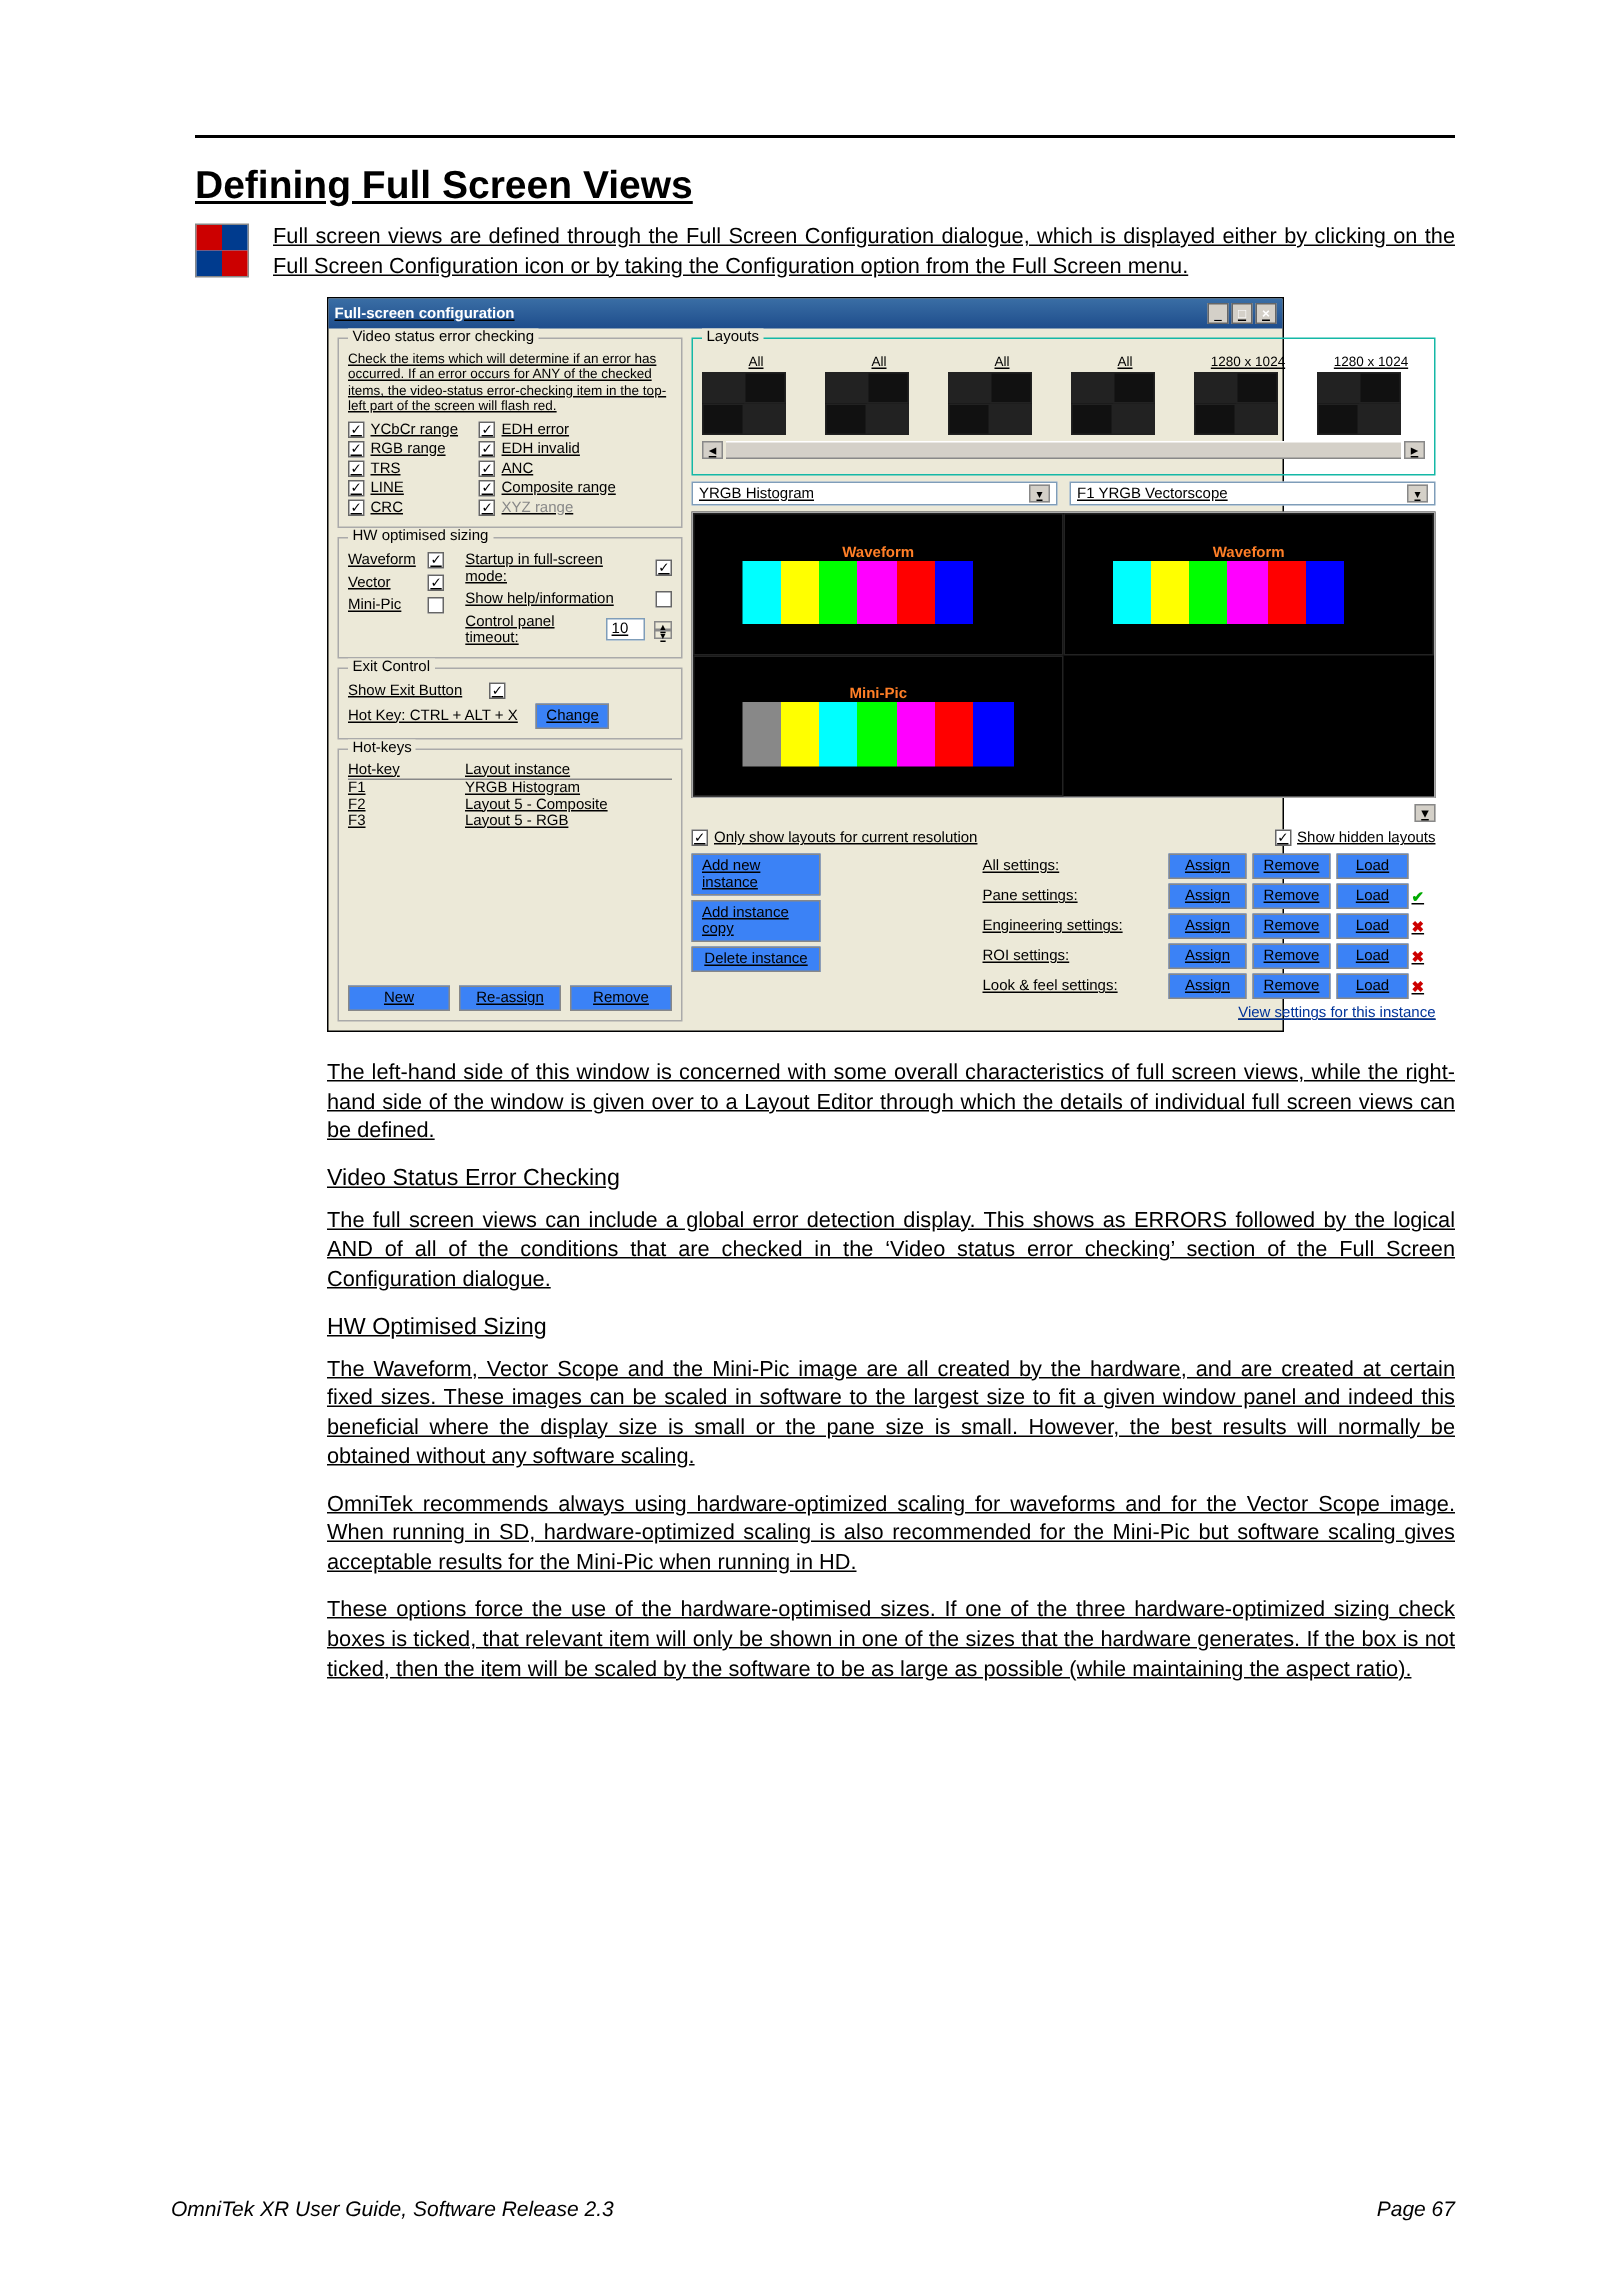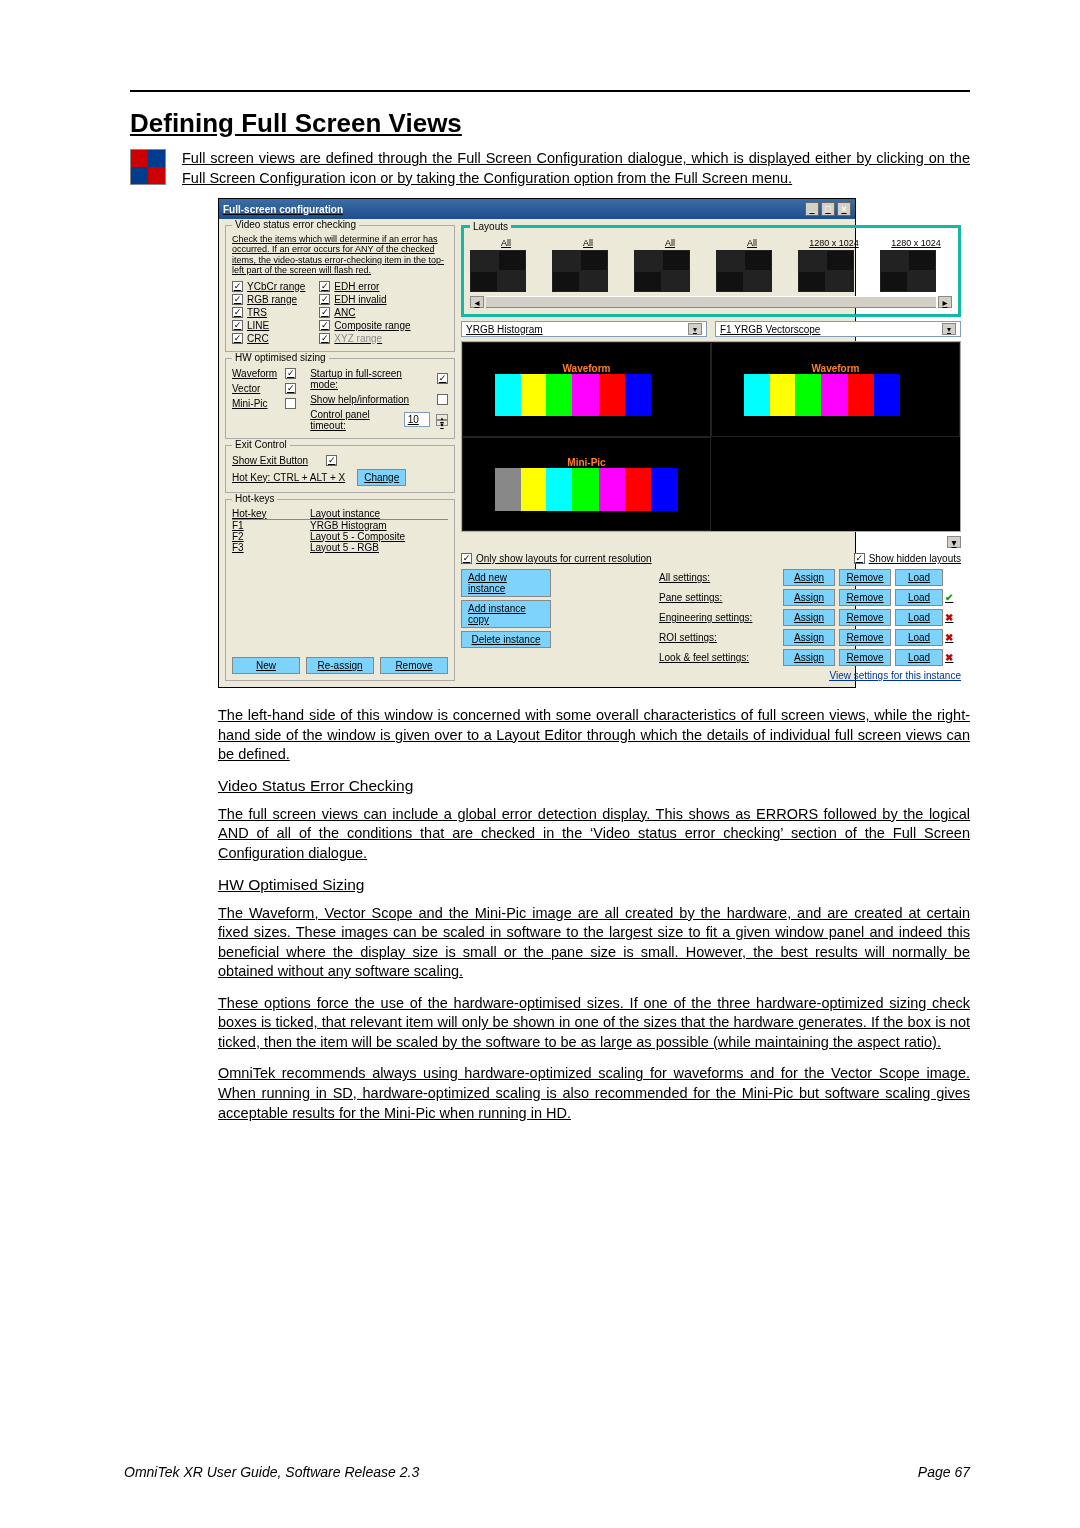"Layouts" .layouts-strip { border: 3px solid #14b8a6 -> 1px solid #14b8a6 }
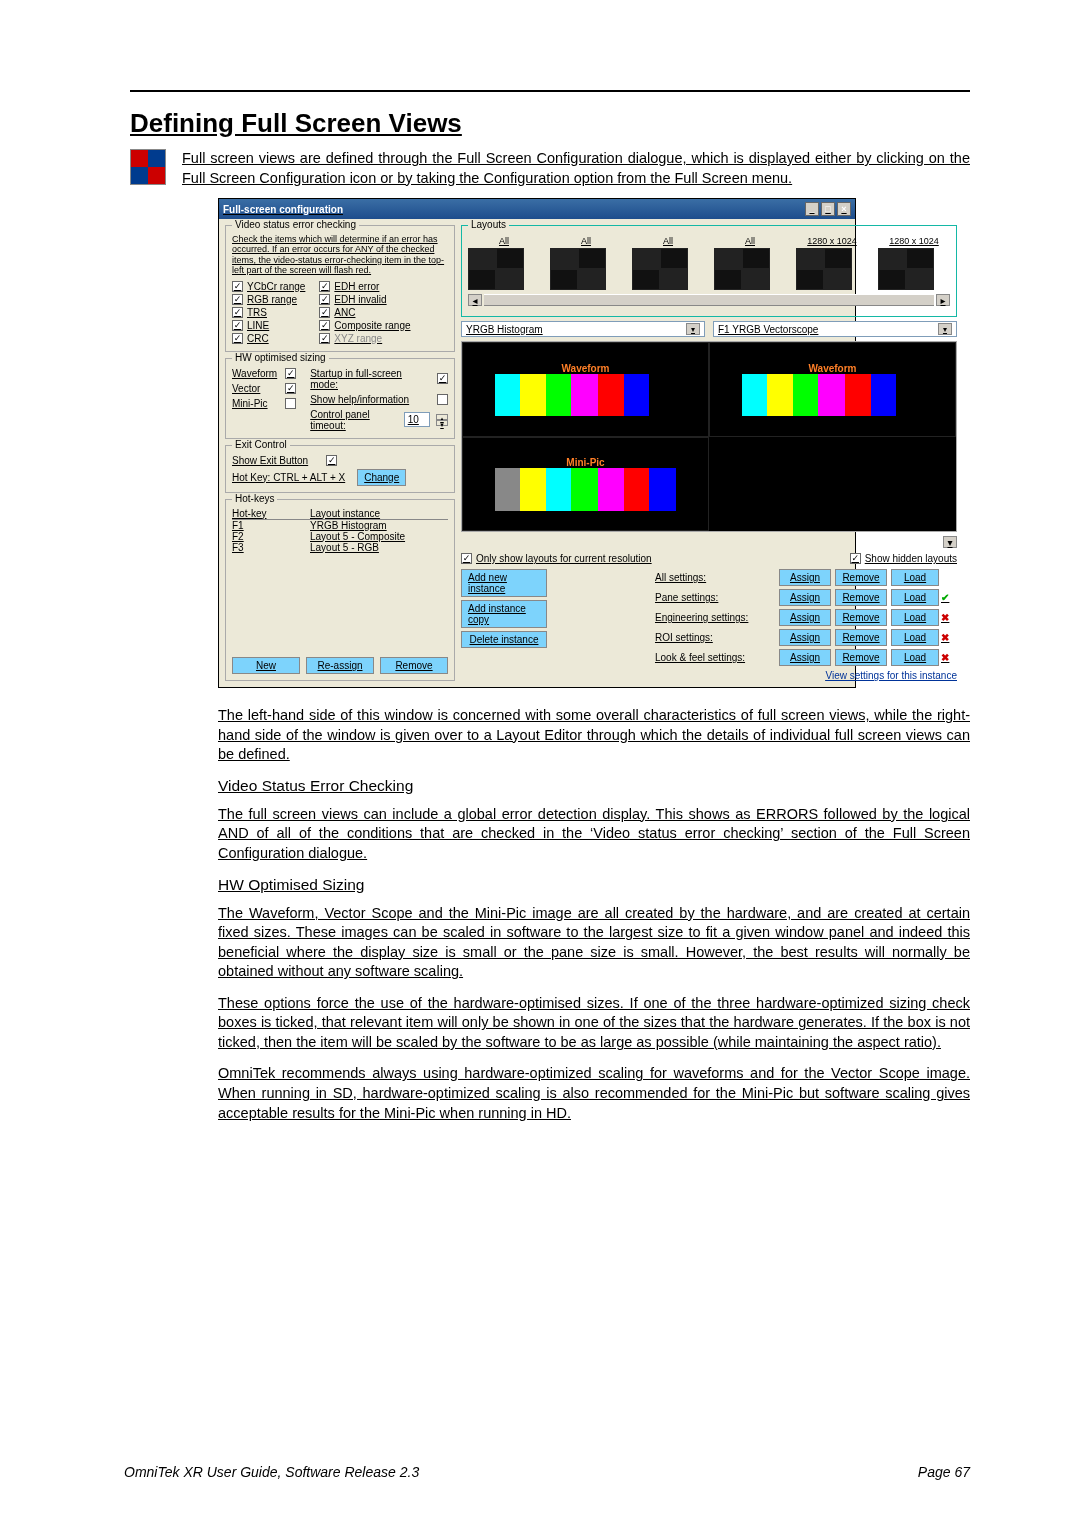"Change" .btn { background: #7dd3fc -> #3b82f6 }
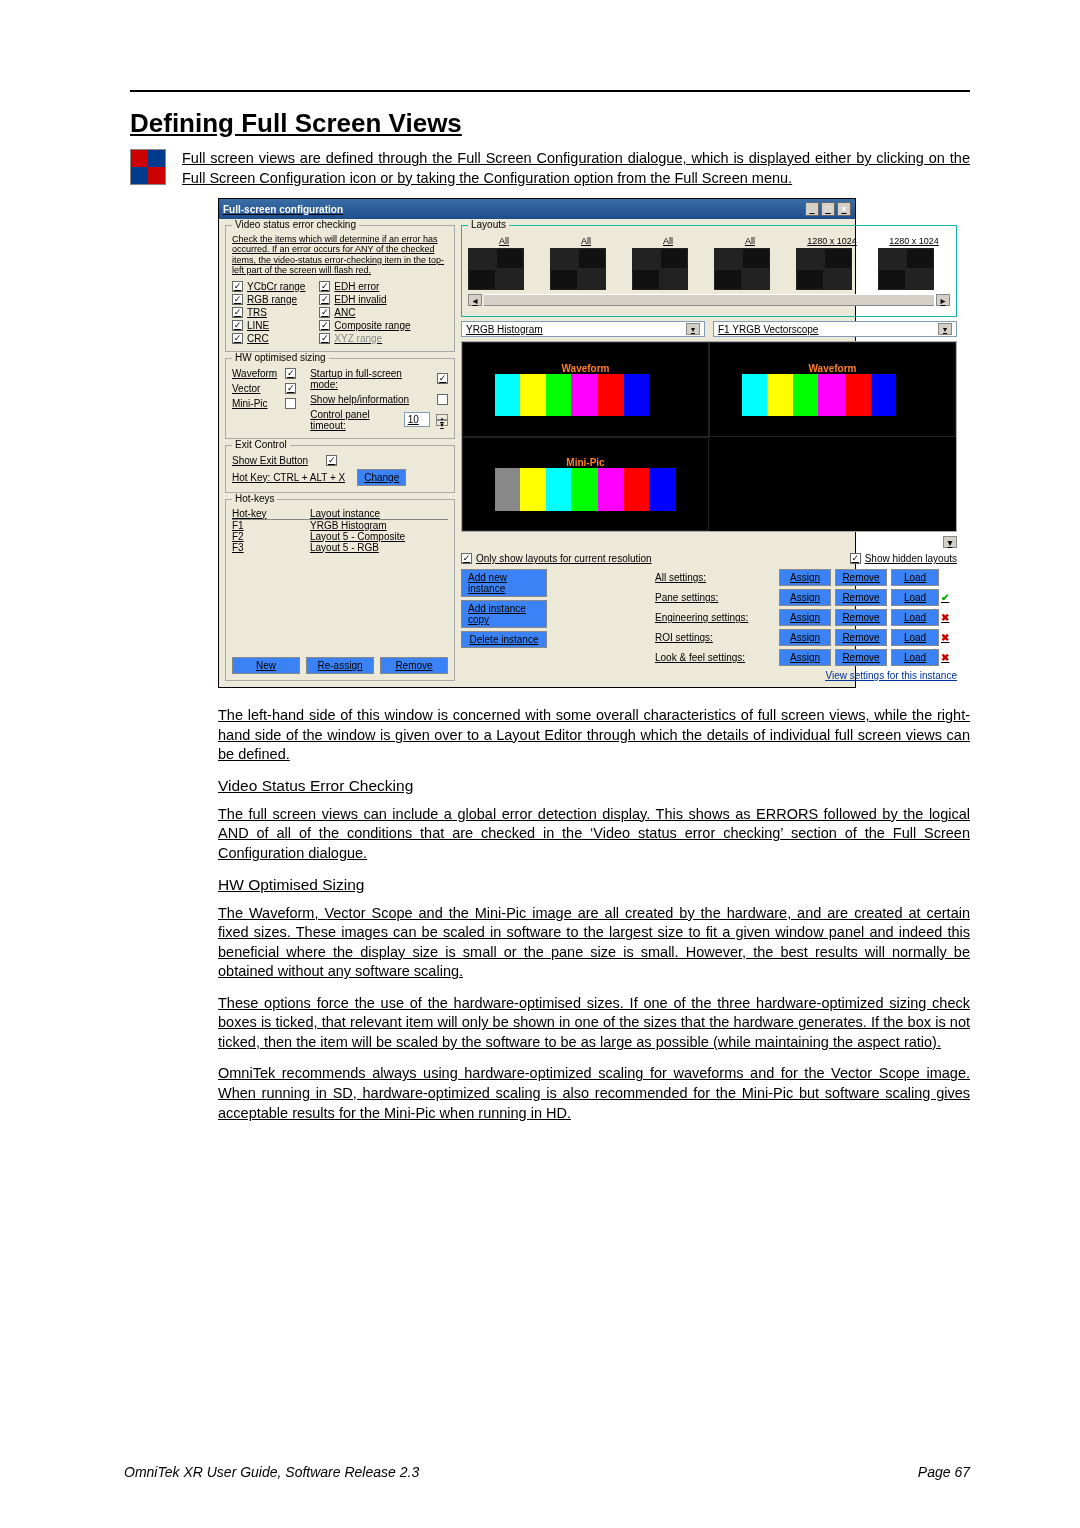"These options force the use" div.p { order: before "OmniTek recommends always using" -> after "OmniTek recommends always using" }
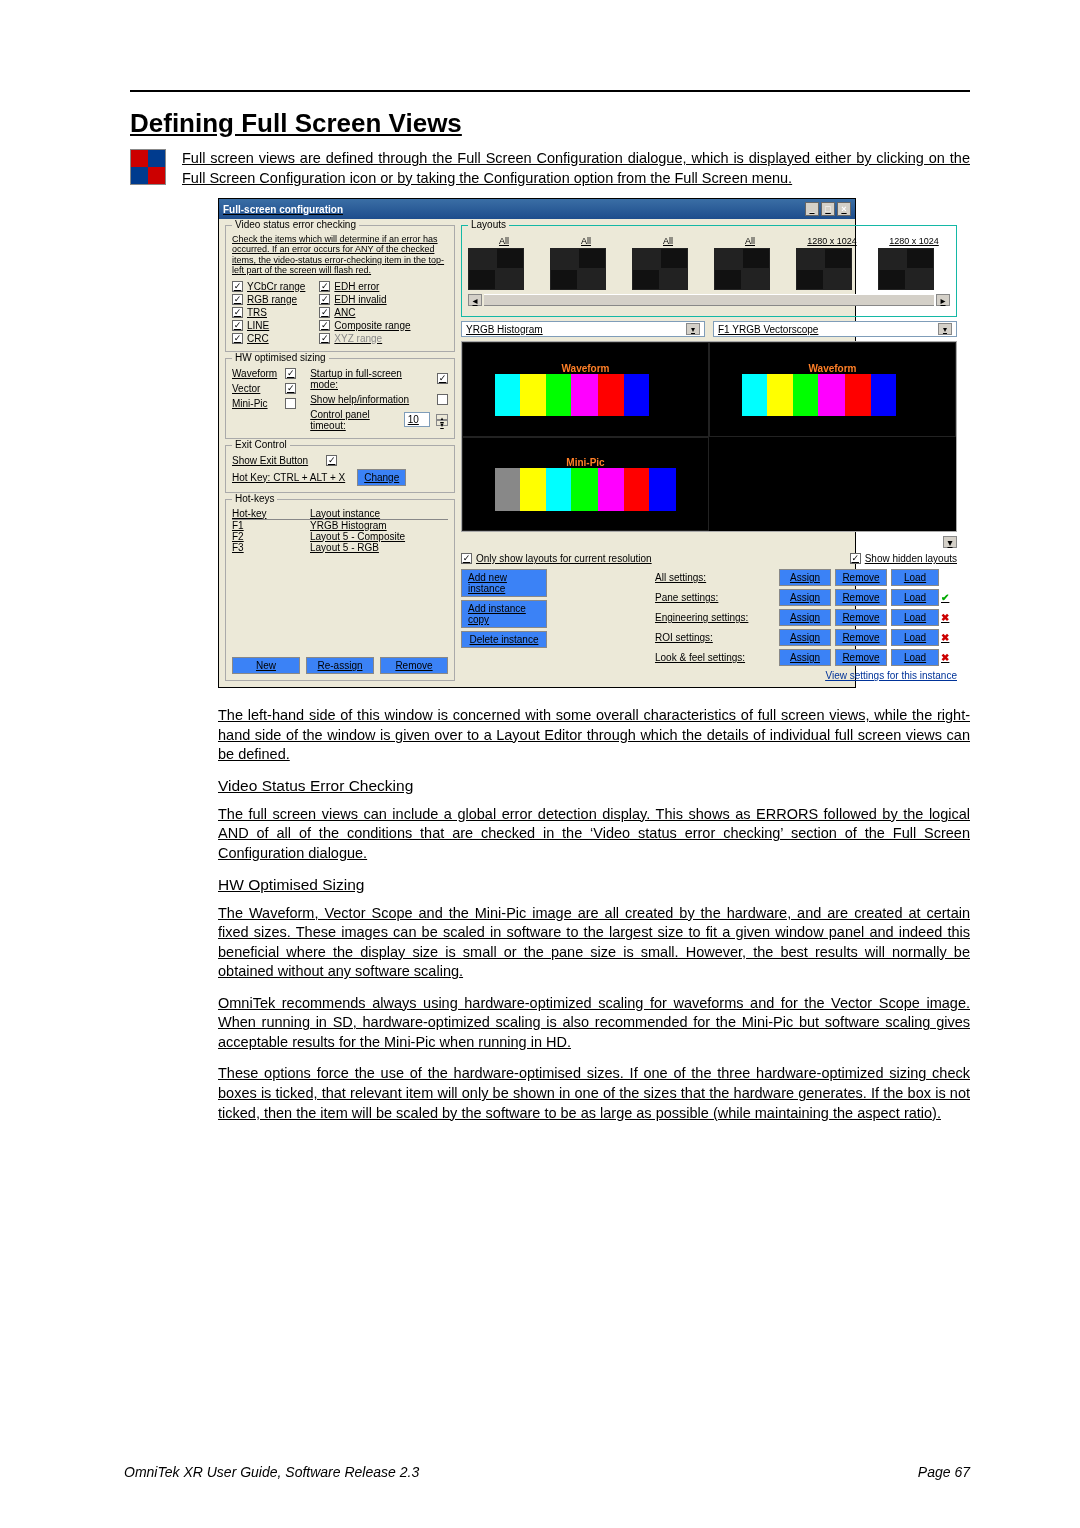"OmniTek XR User Guide, Software" .footer { left: 124px -> 114px }
